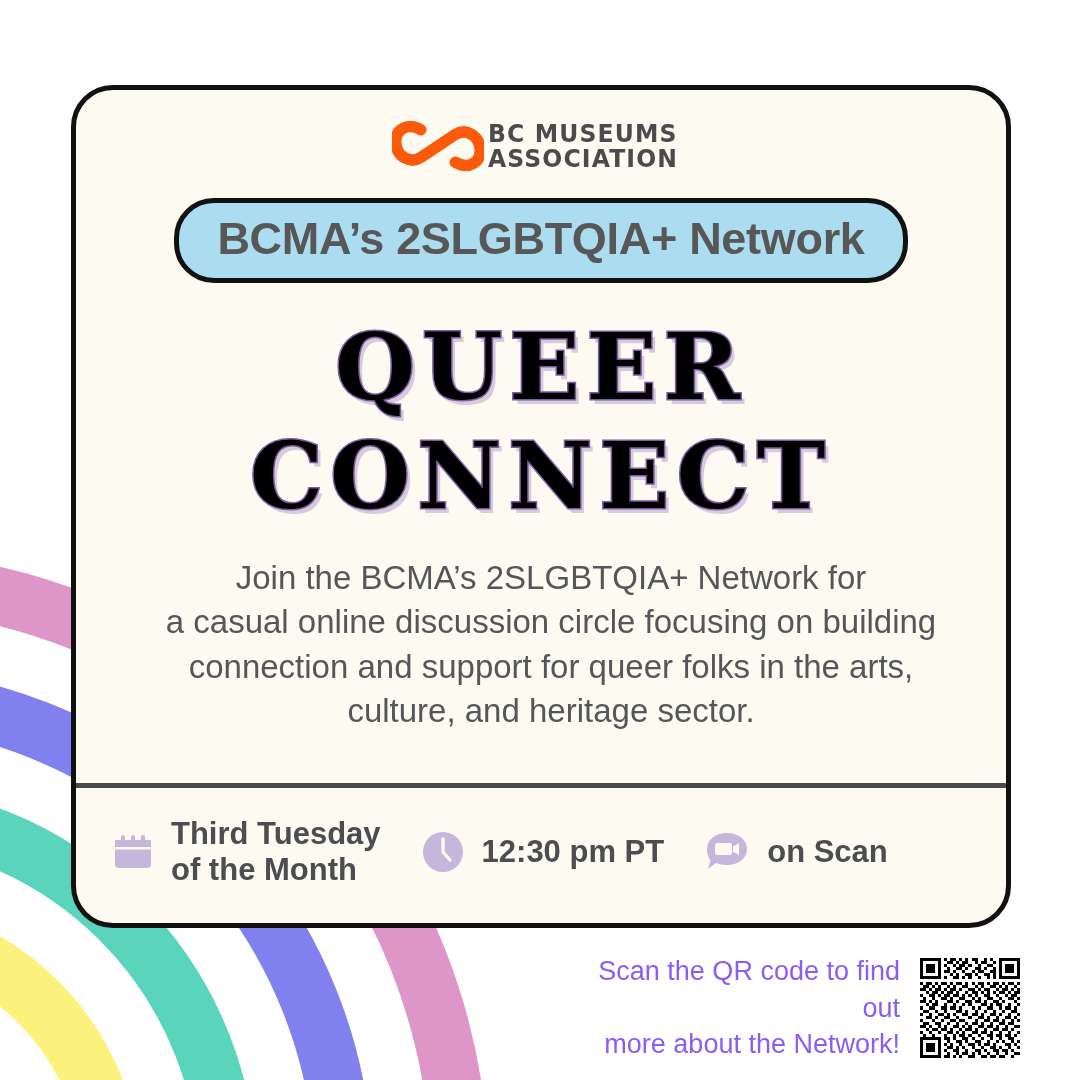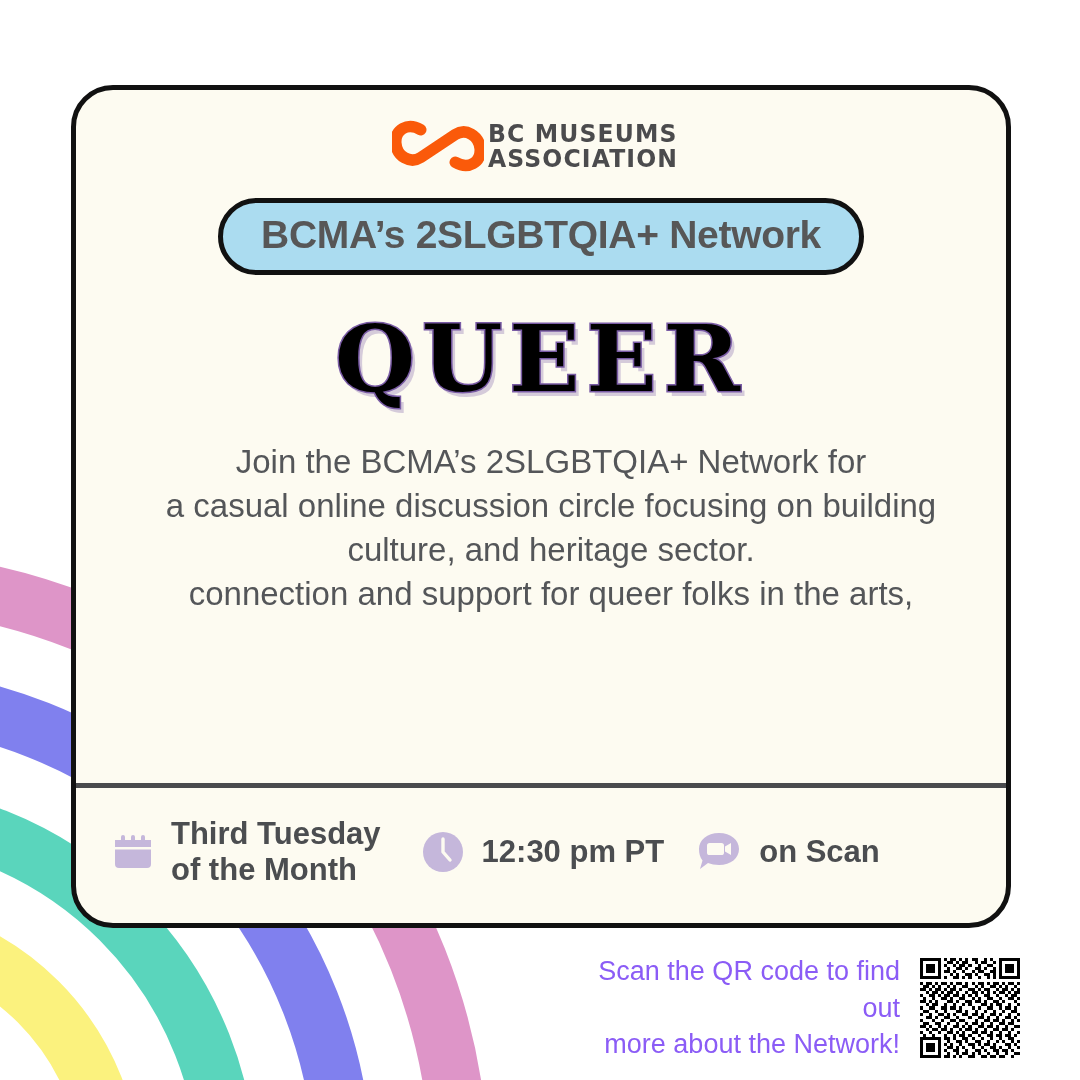"BCMA’s 2SLGBTQIA+ Network" #network-banner { font-size: 39px -> 45px }
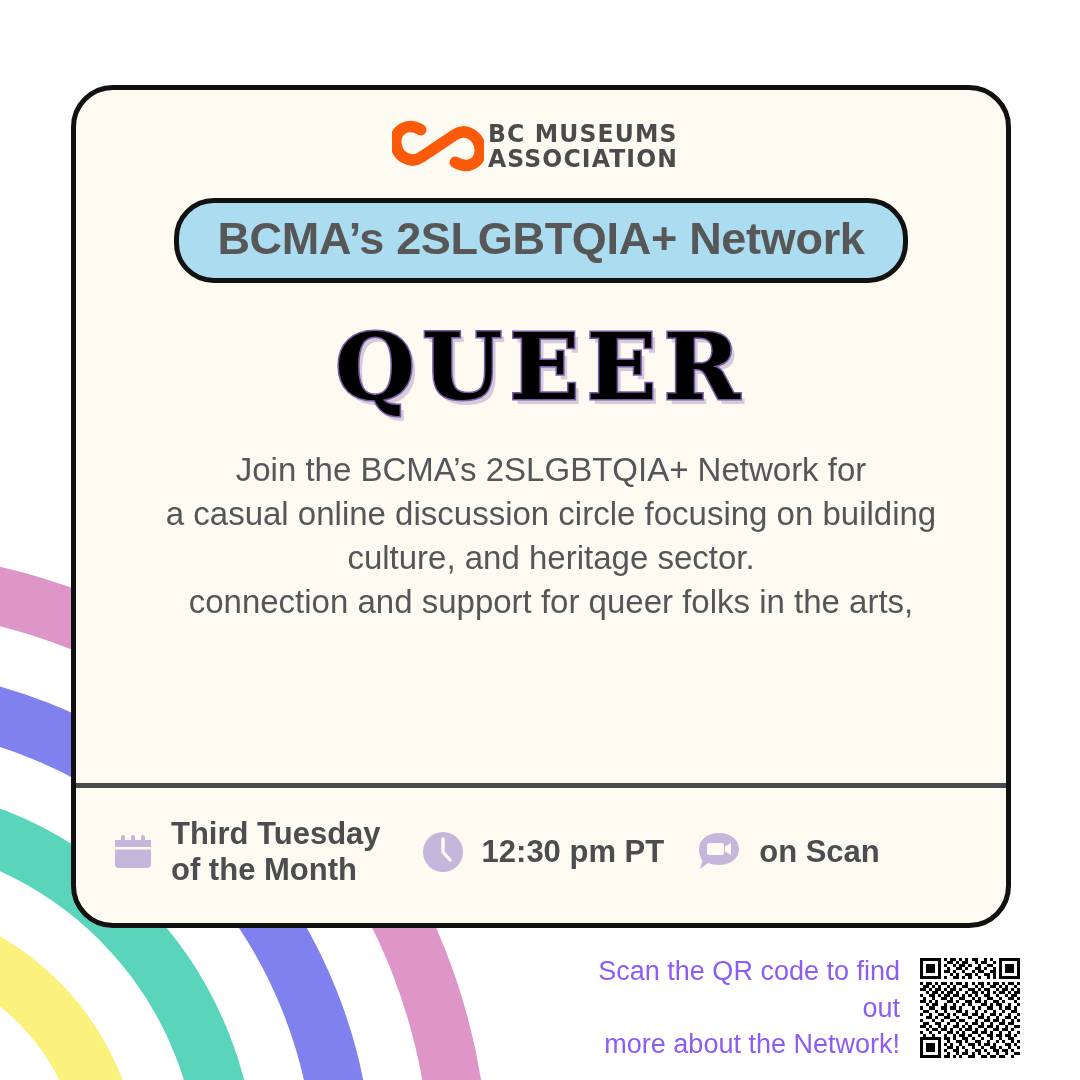"CONNECT" span.hl-line { html: none -> <span>CONNECT</span> }
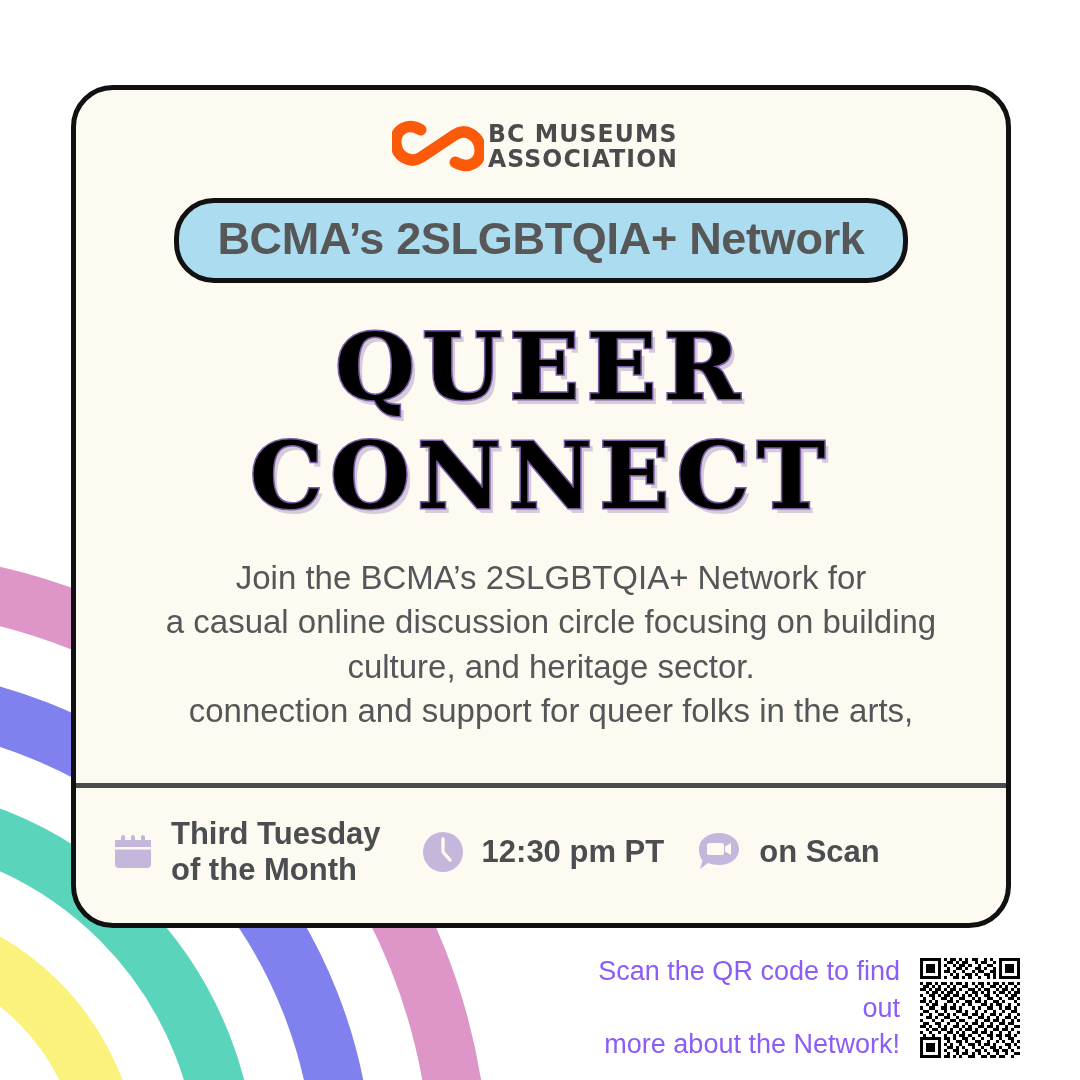"culture, and heritage sector." span.bc-line { order: before "connection and support for queer" -> after "connection and support for queer" }
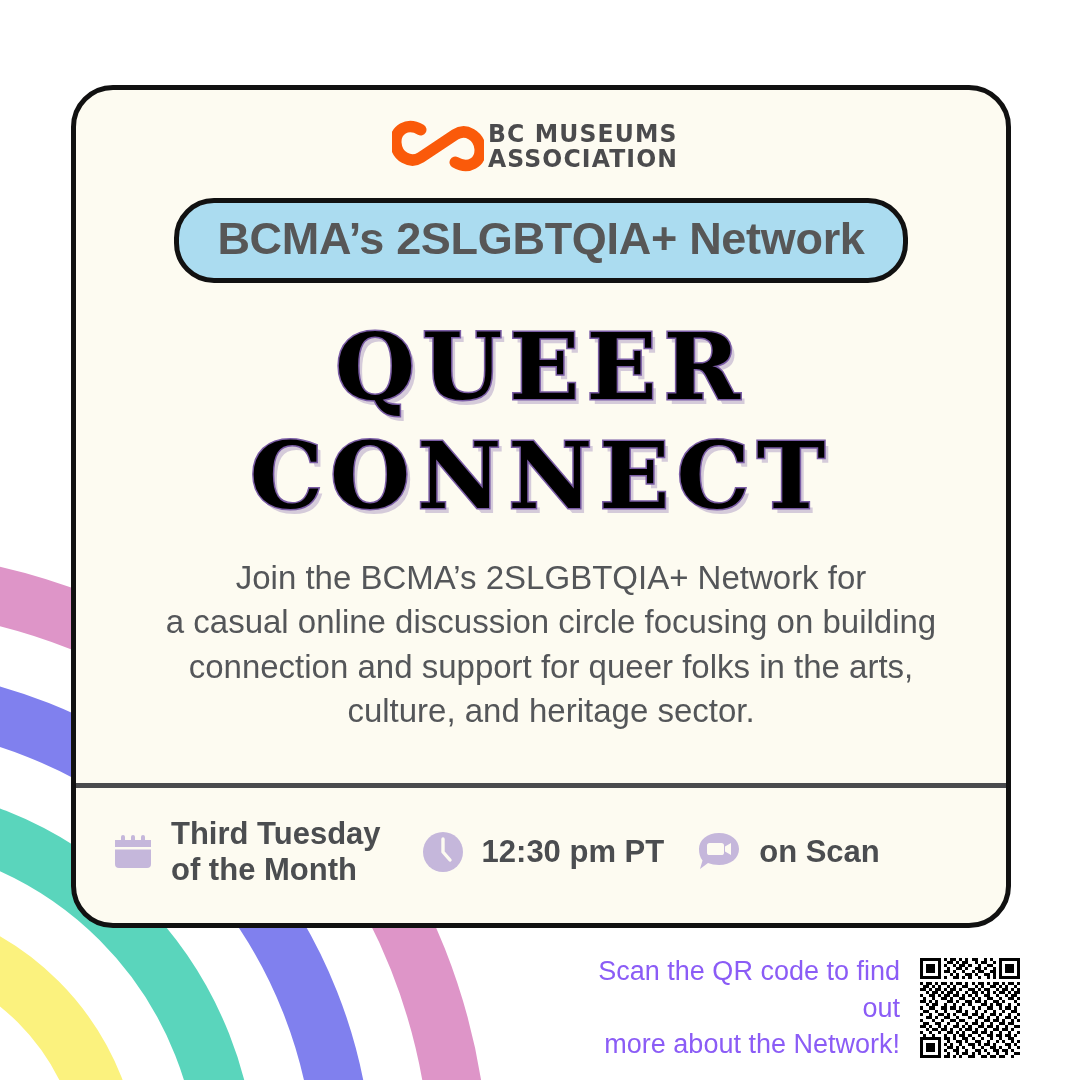"12:30 pm PT" .detail-item.time { margin-right: 30px -> 38px }
